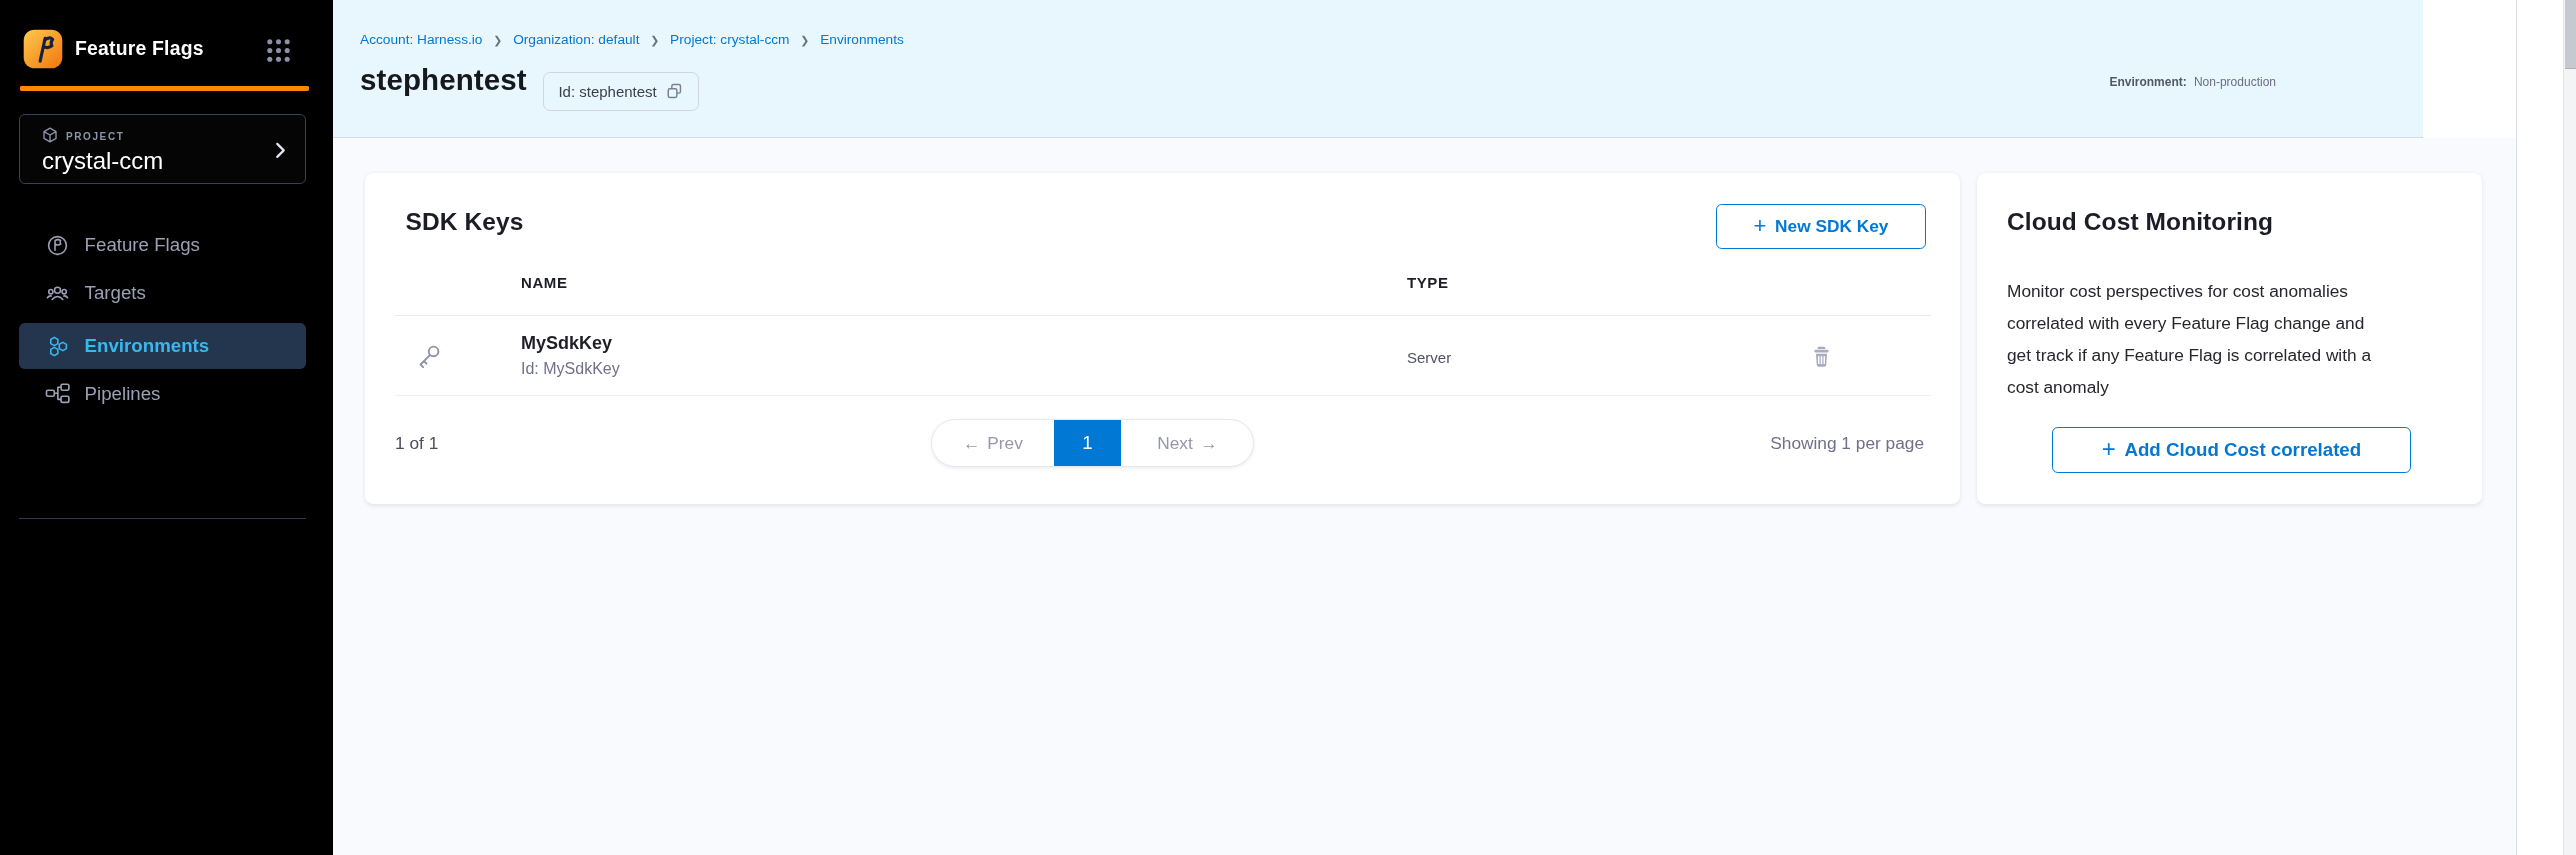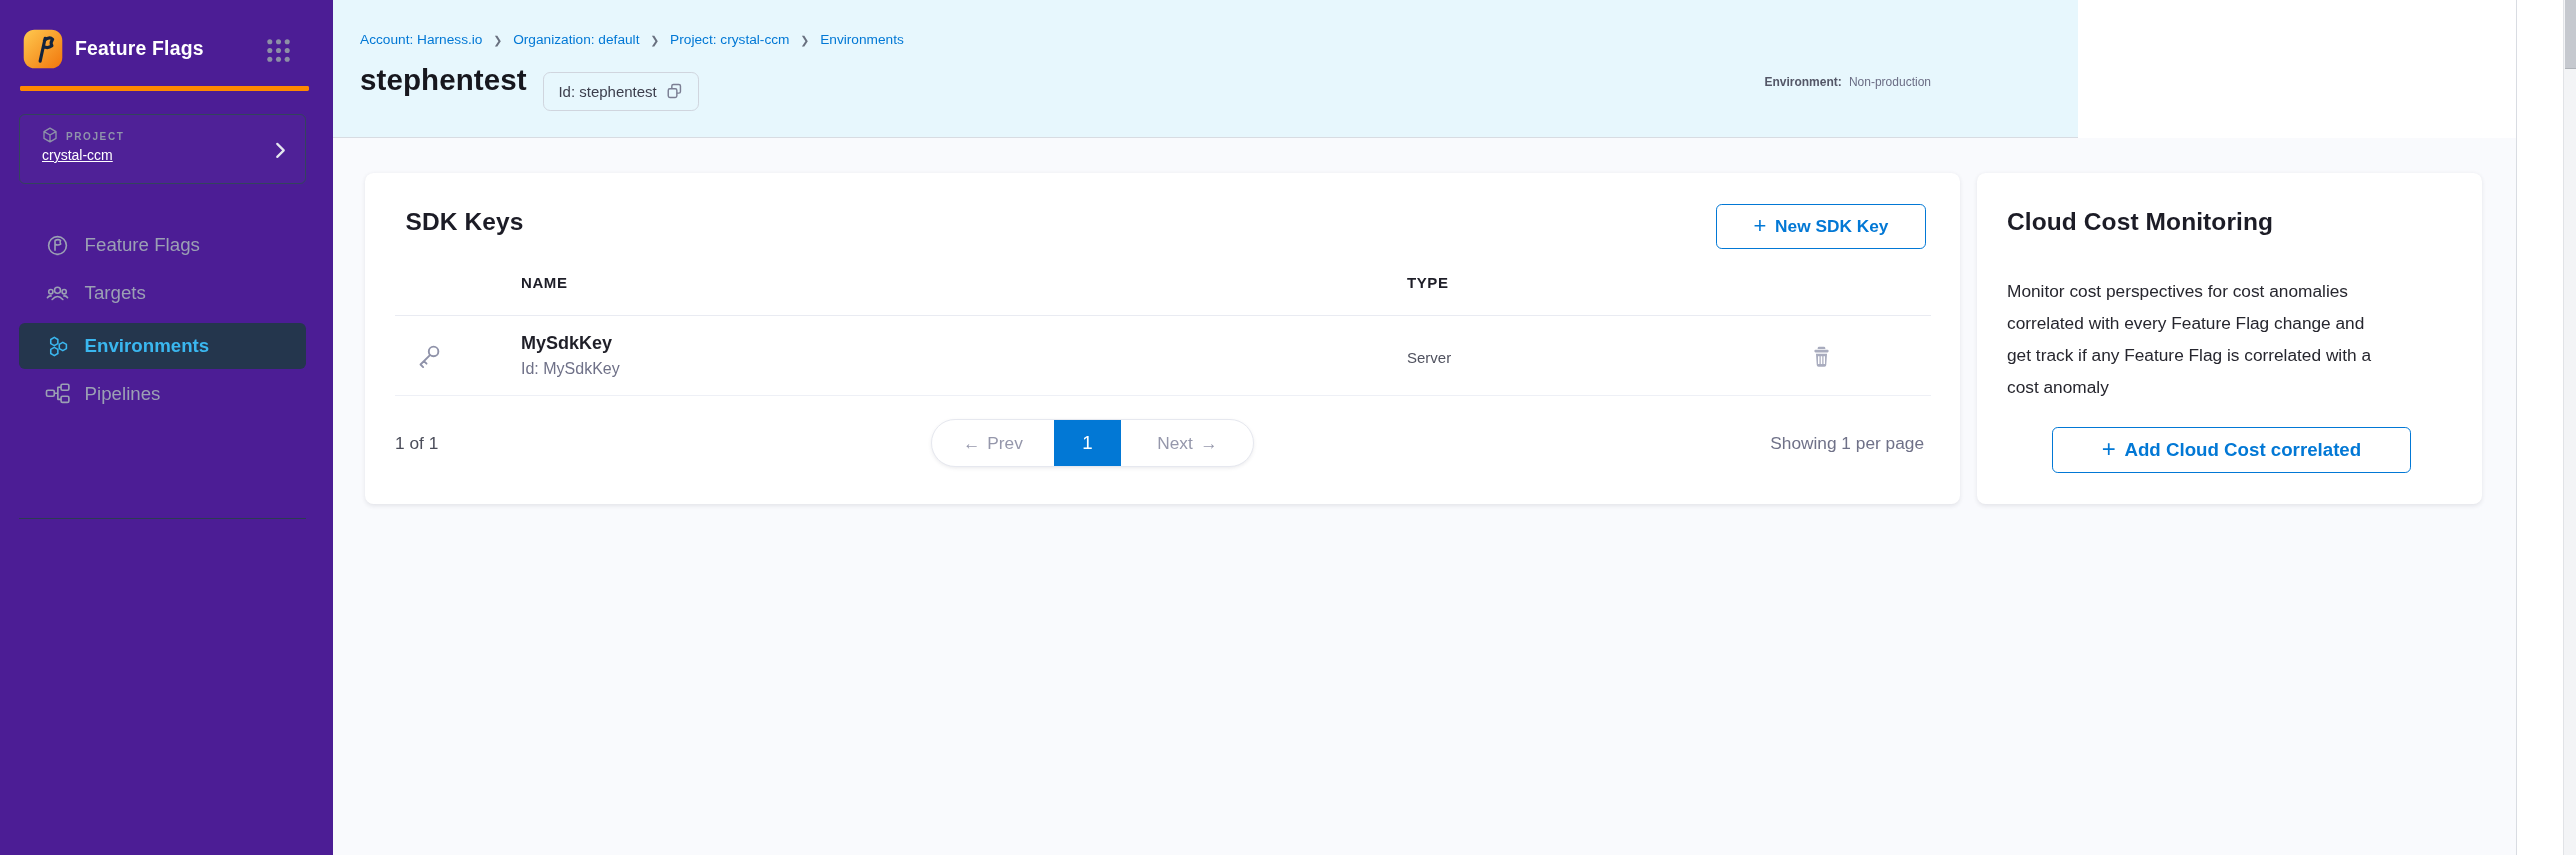"Feature Flags" #sidebar { background: #4c1d95 -> #000000 }
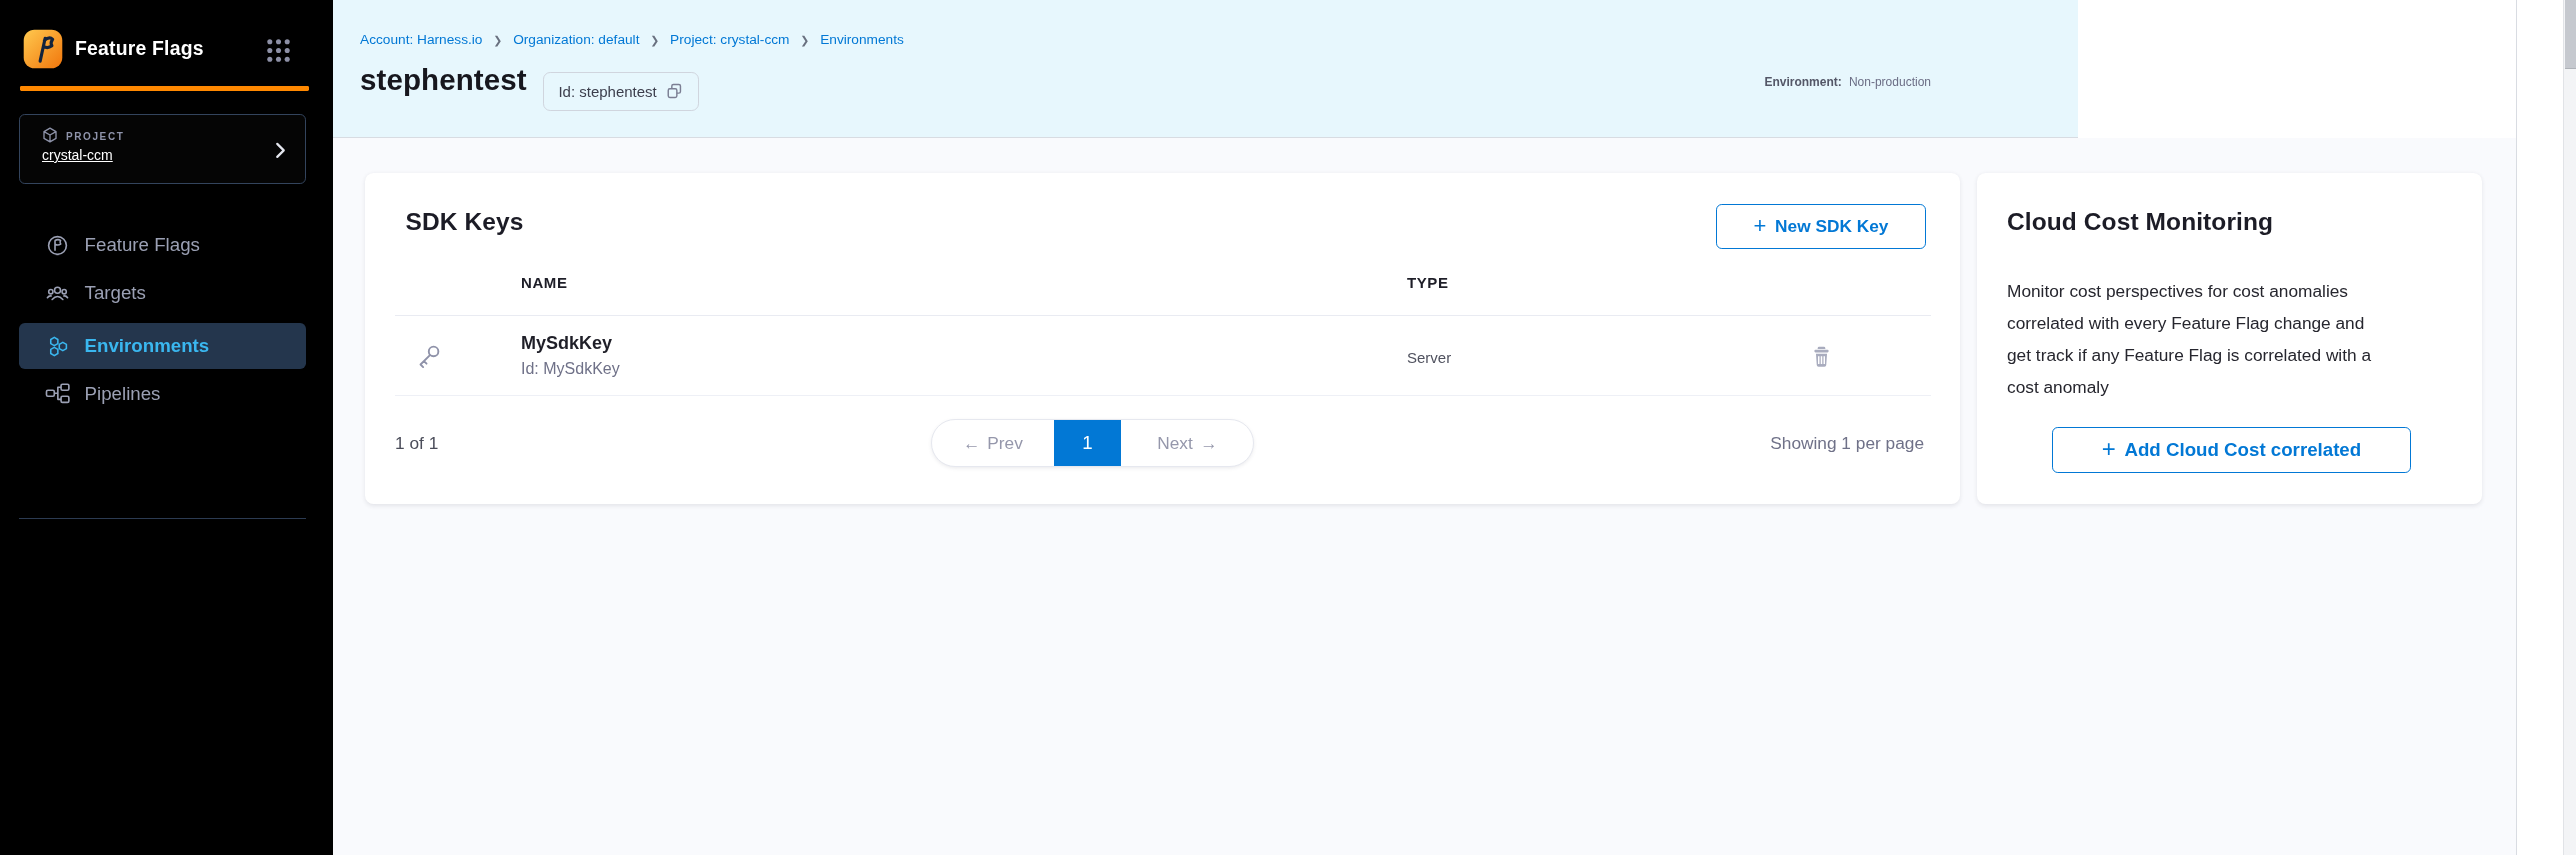"Account: Harness.io" #header { width: 1745px -> 2090px }
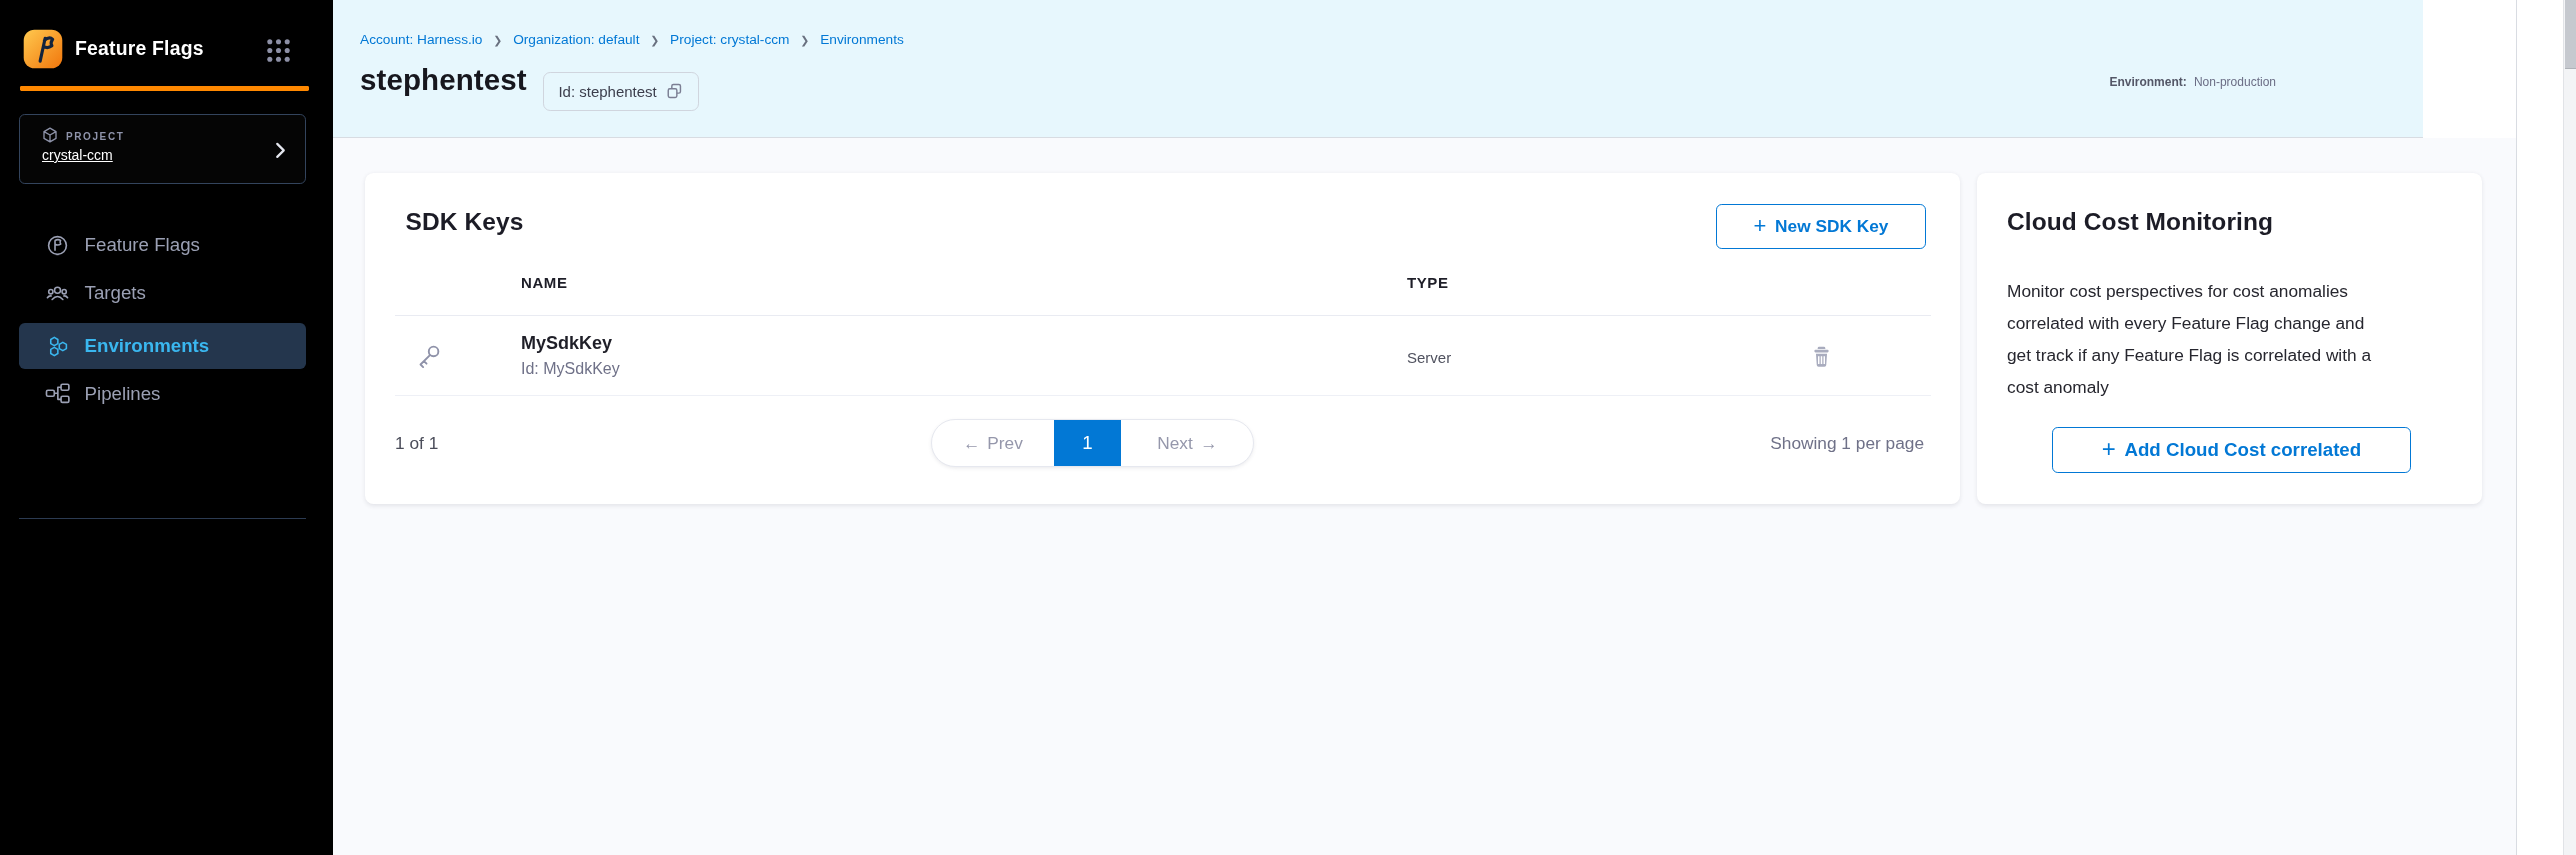"crystal-ccm" .proj-name { font-size: 14px -> 24px; text-decoration: underline -> none }
